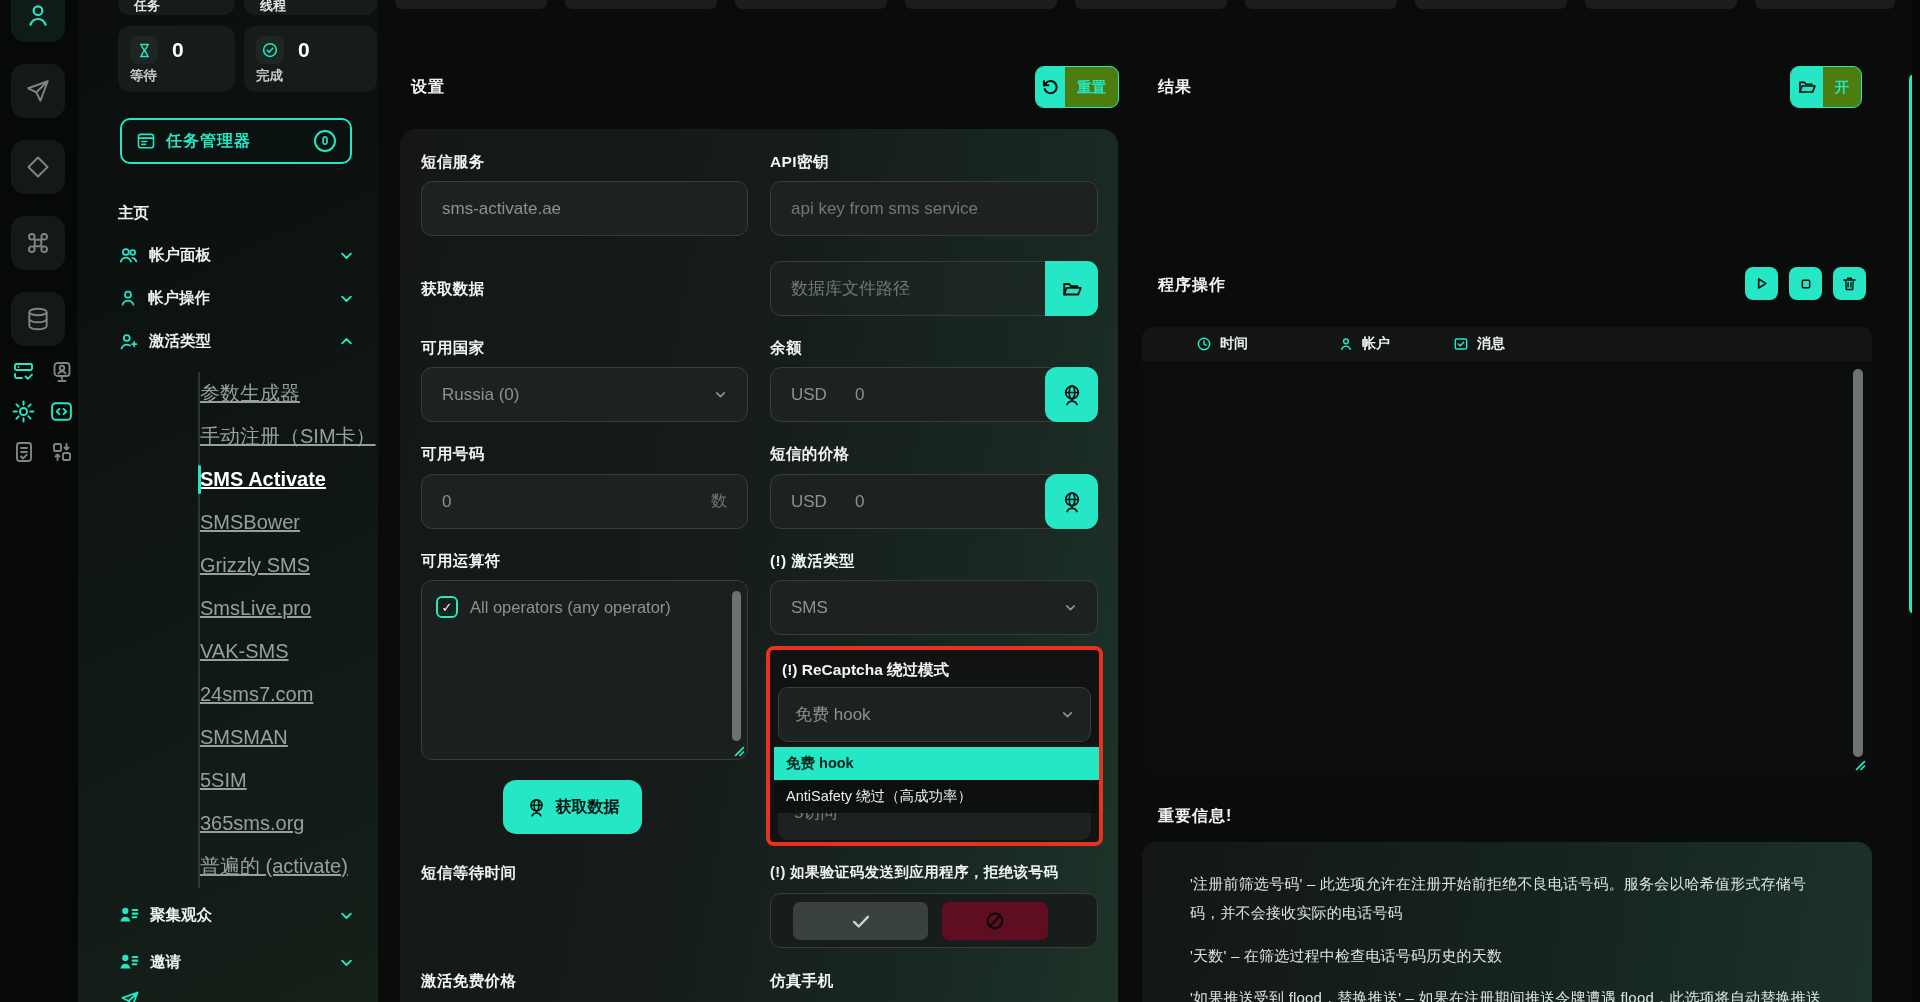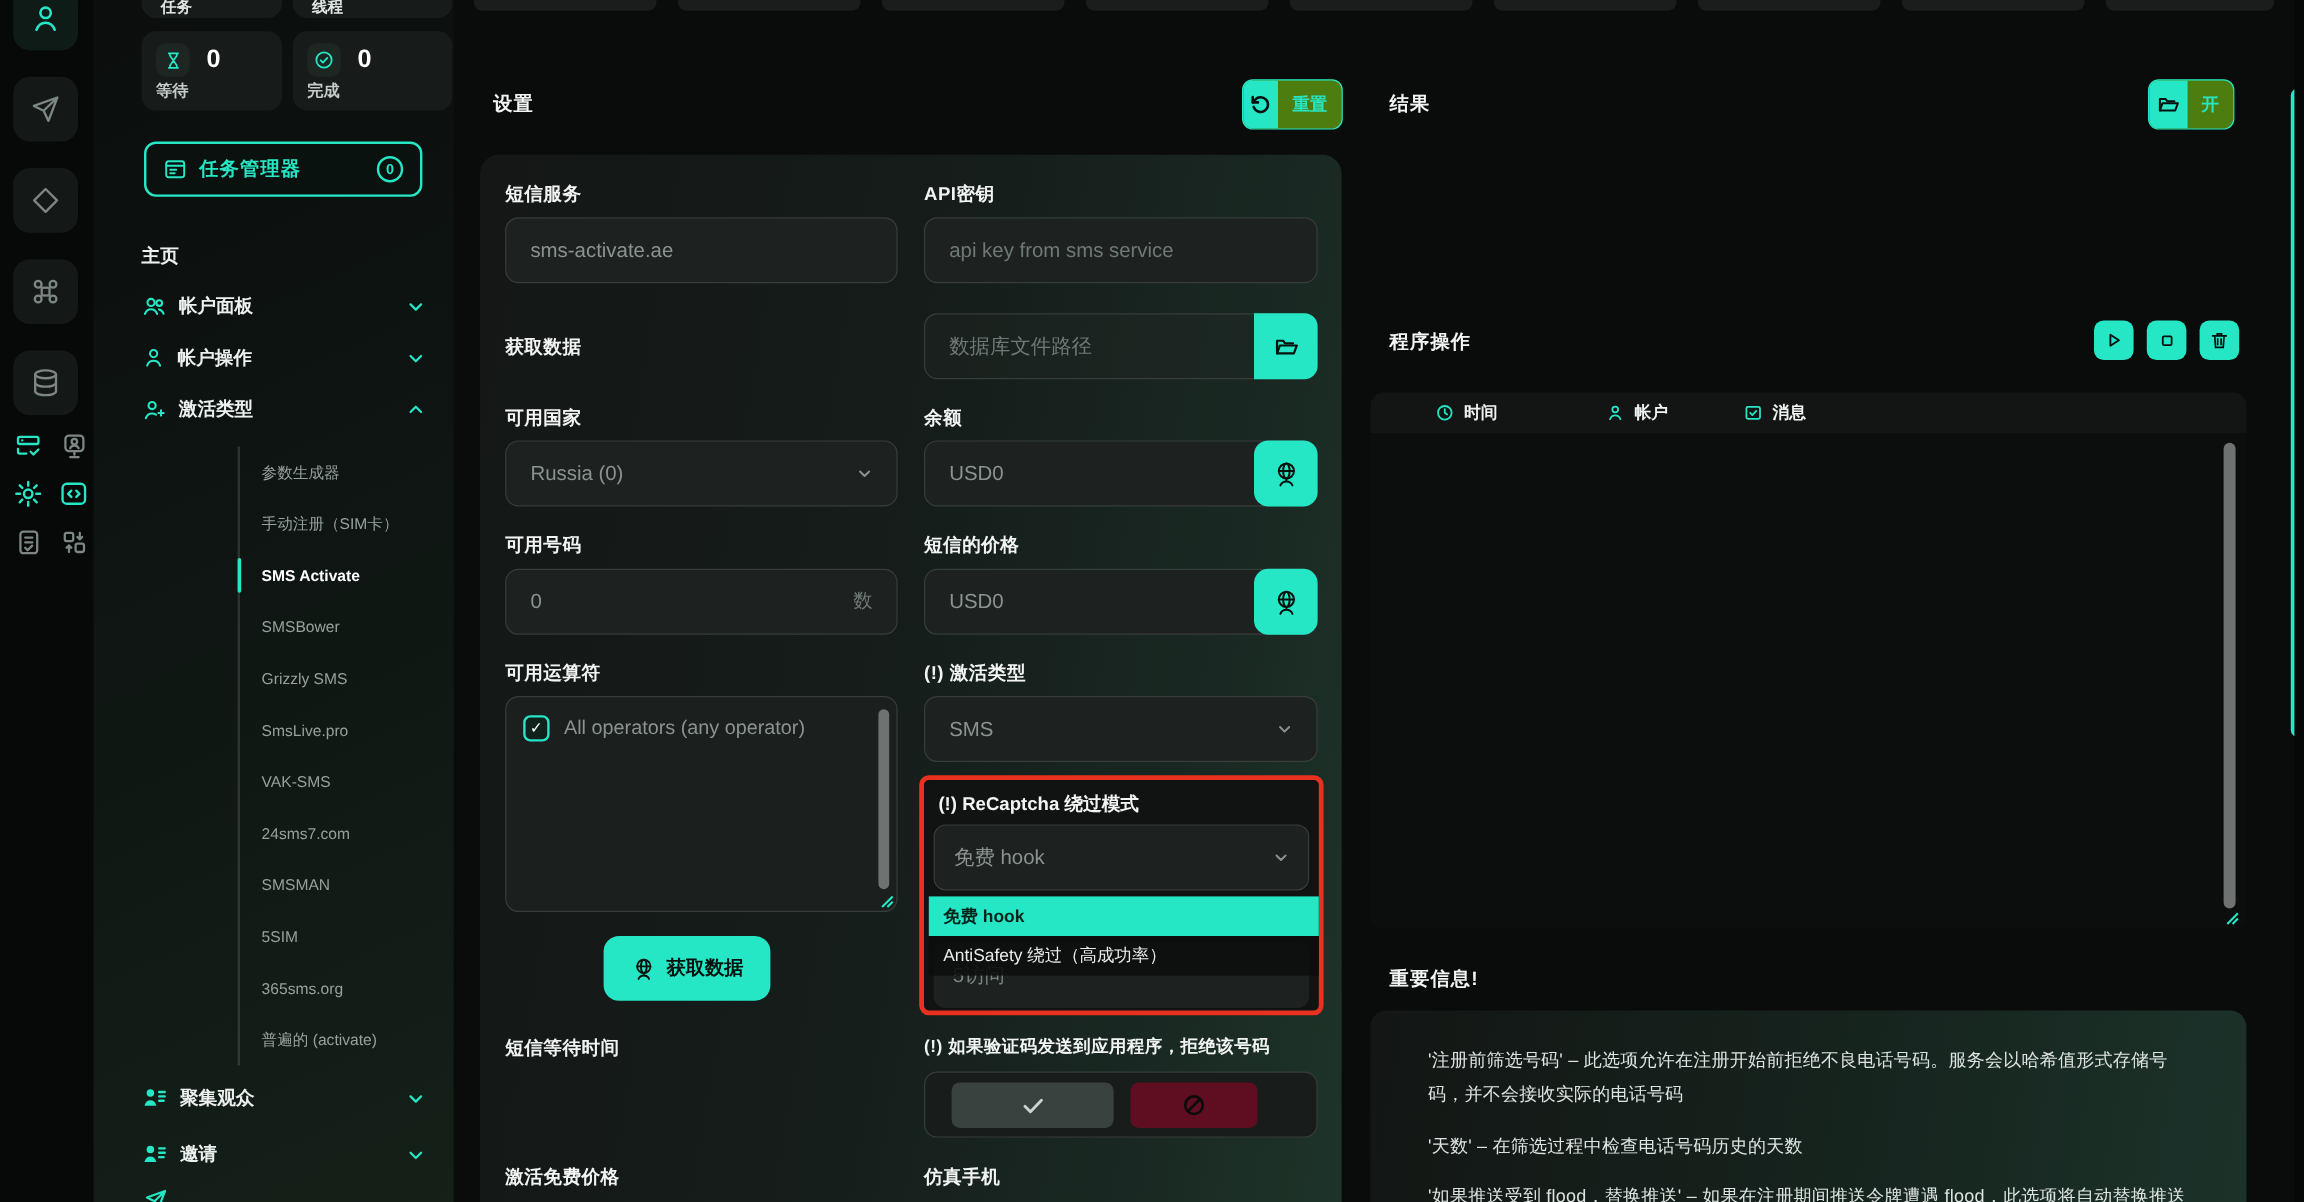"参数生成器" .subitem { font-size: 13px -> 20px; padding-left: 18px -> none; text-decoration: none -> underline }
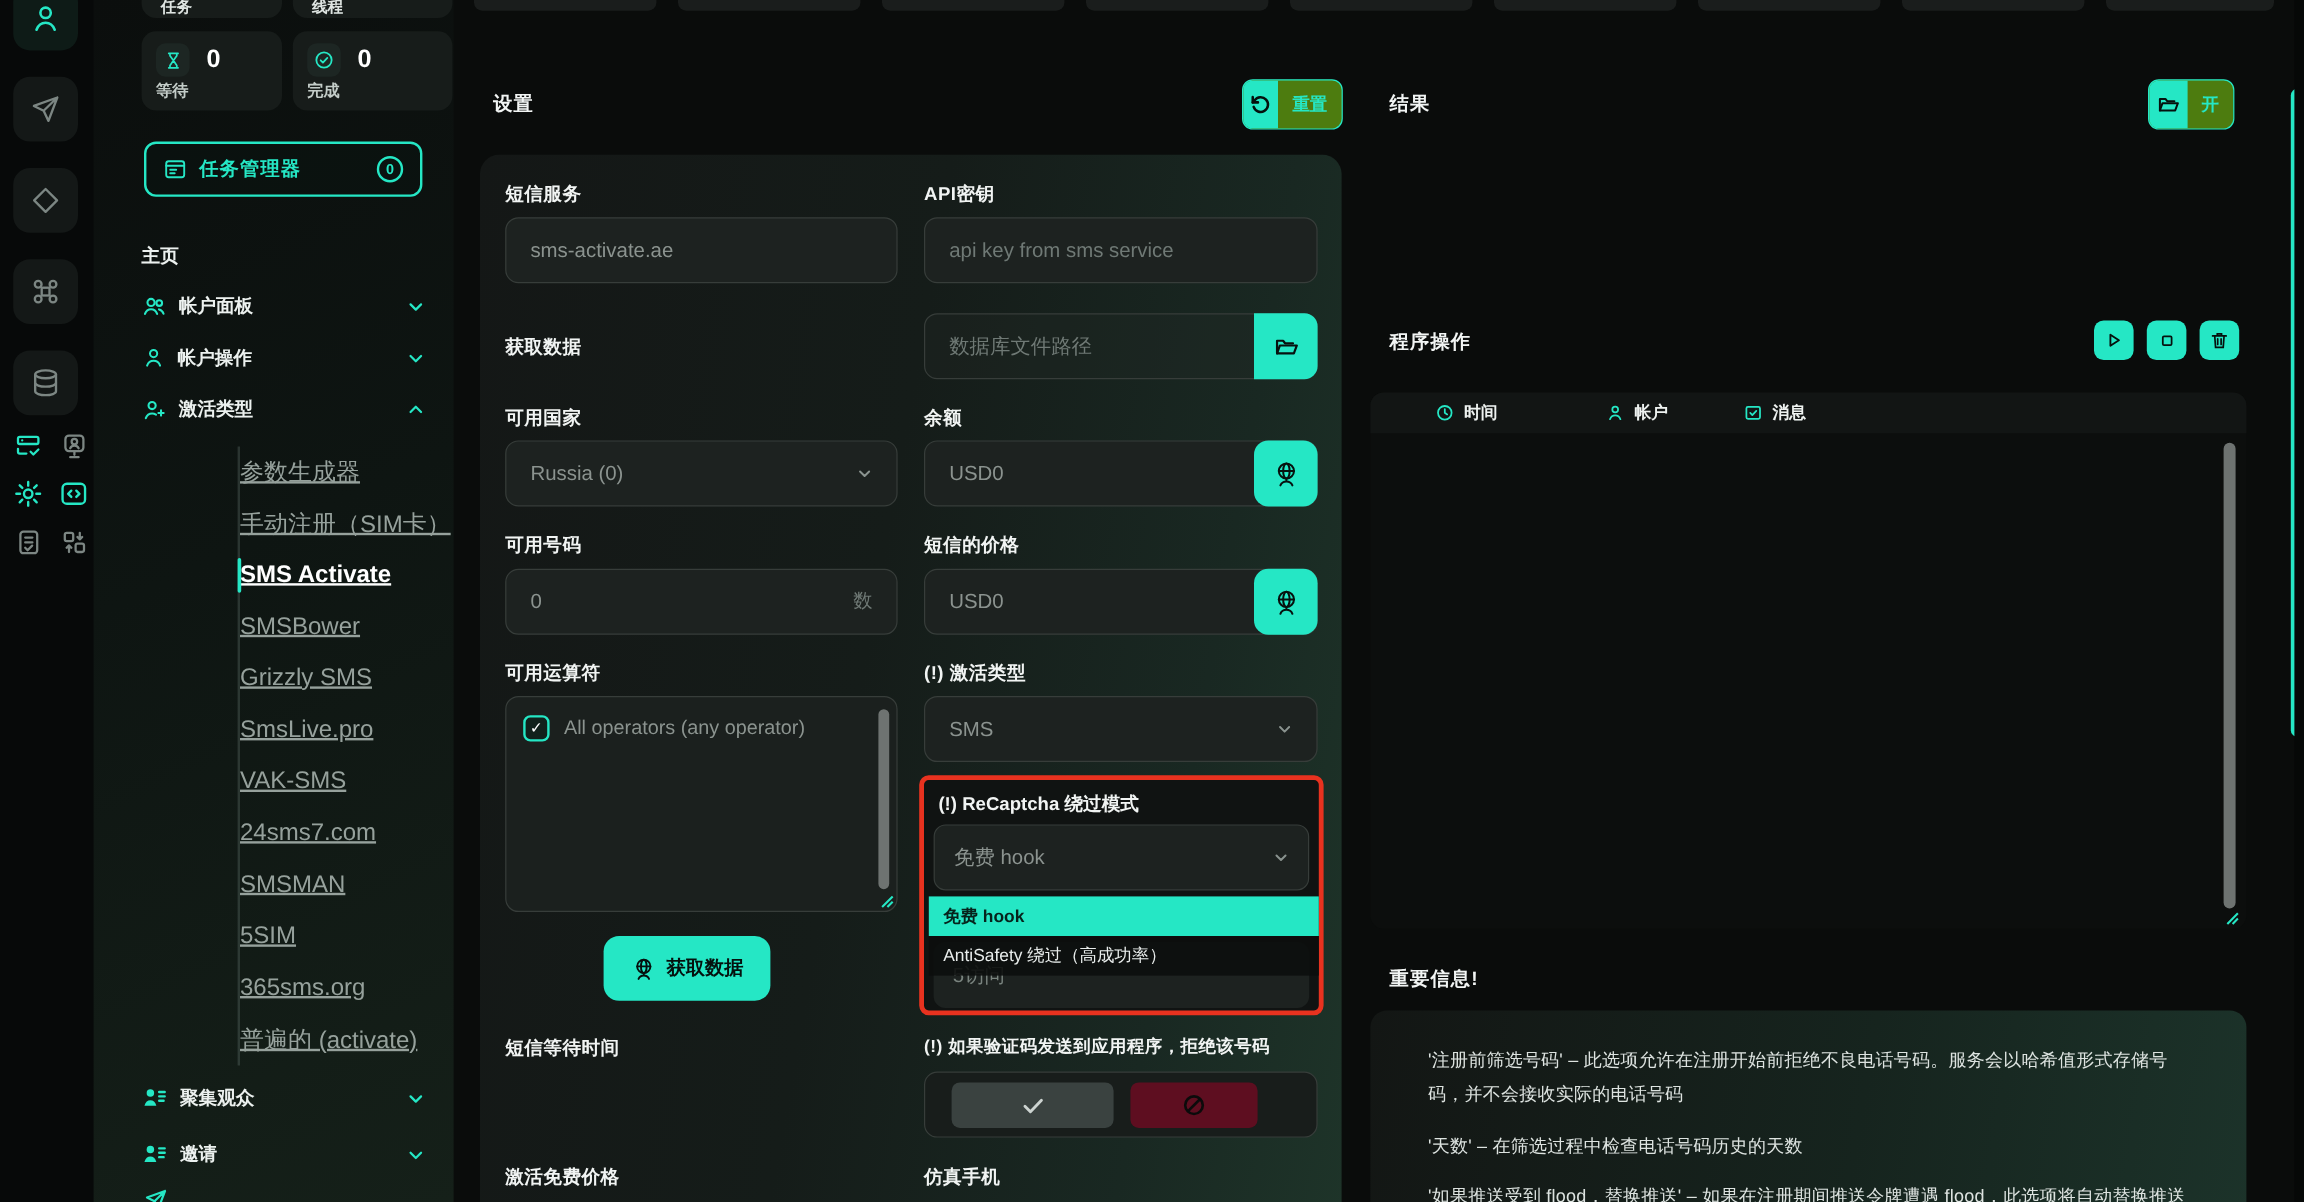"USD" .inp .pre { margin-right: 0 -> 28px }
